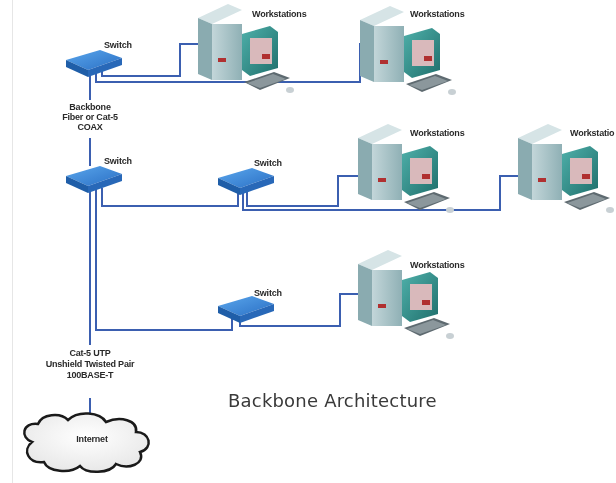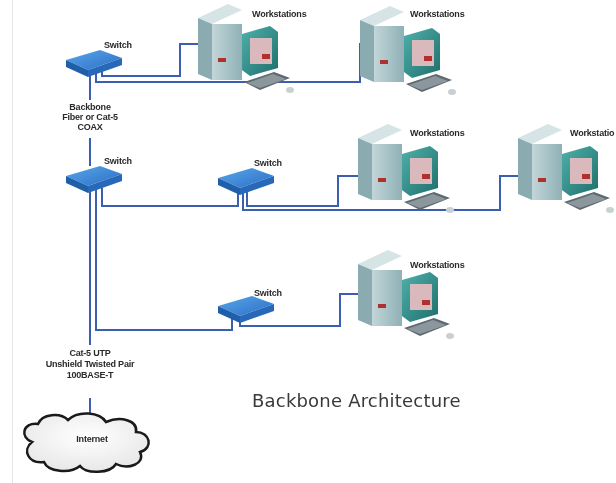"Backbone Architecture" .caption { margin-left: 24px -> none }
